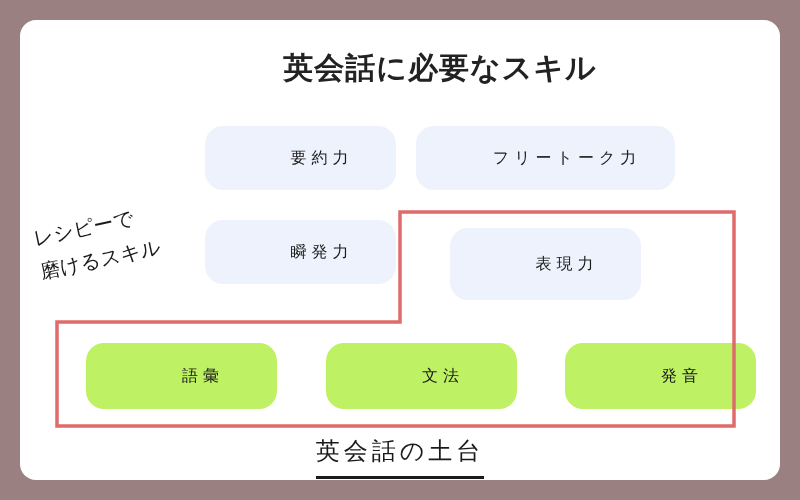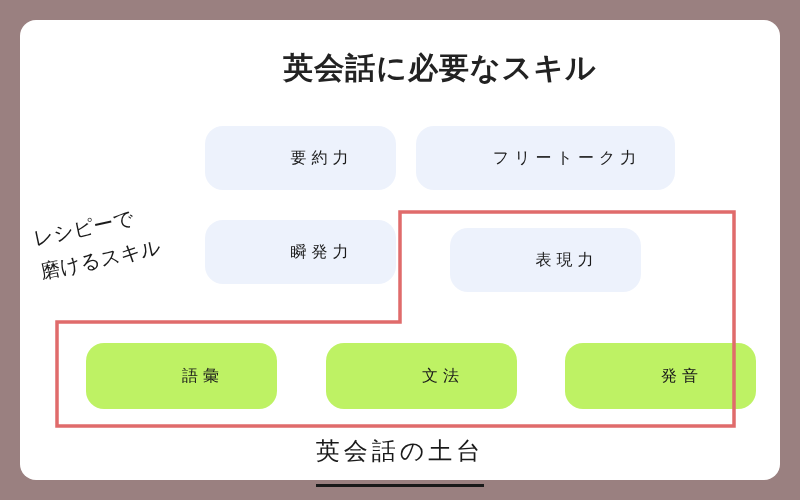"表現力" div.pill { height: 64px -> 72px }
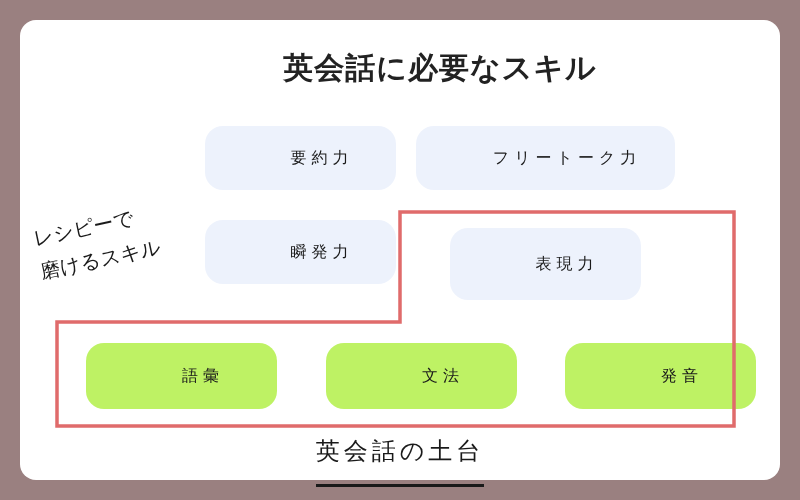"英会話の土台" .foundation span { padding-bottom: 18px -> 10px }
